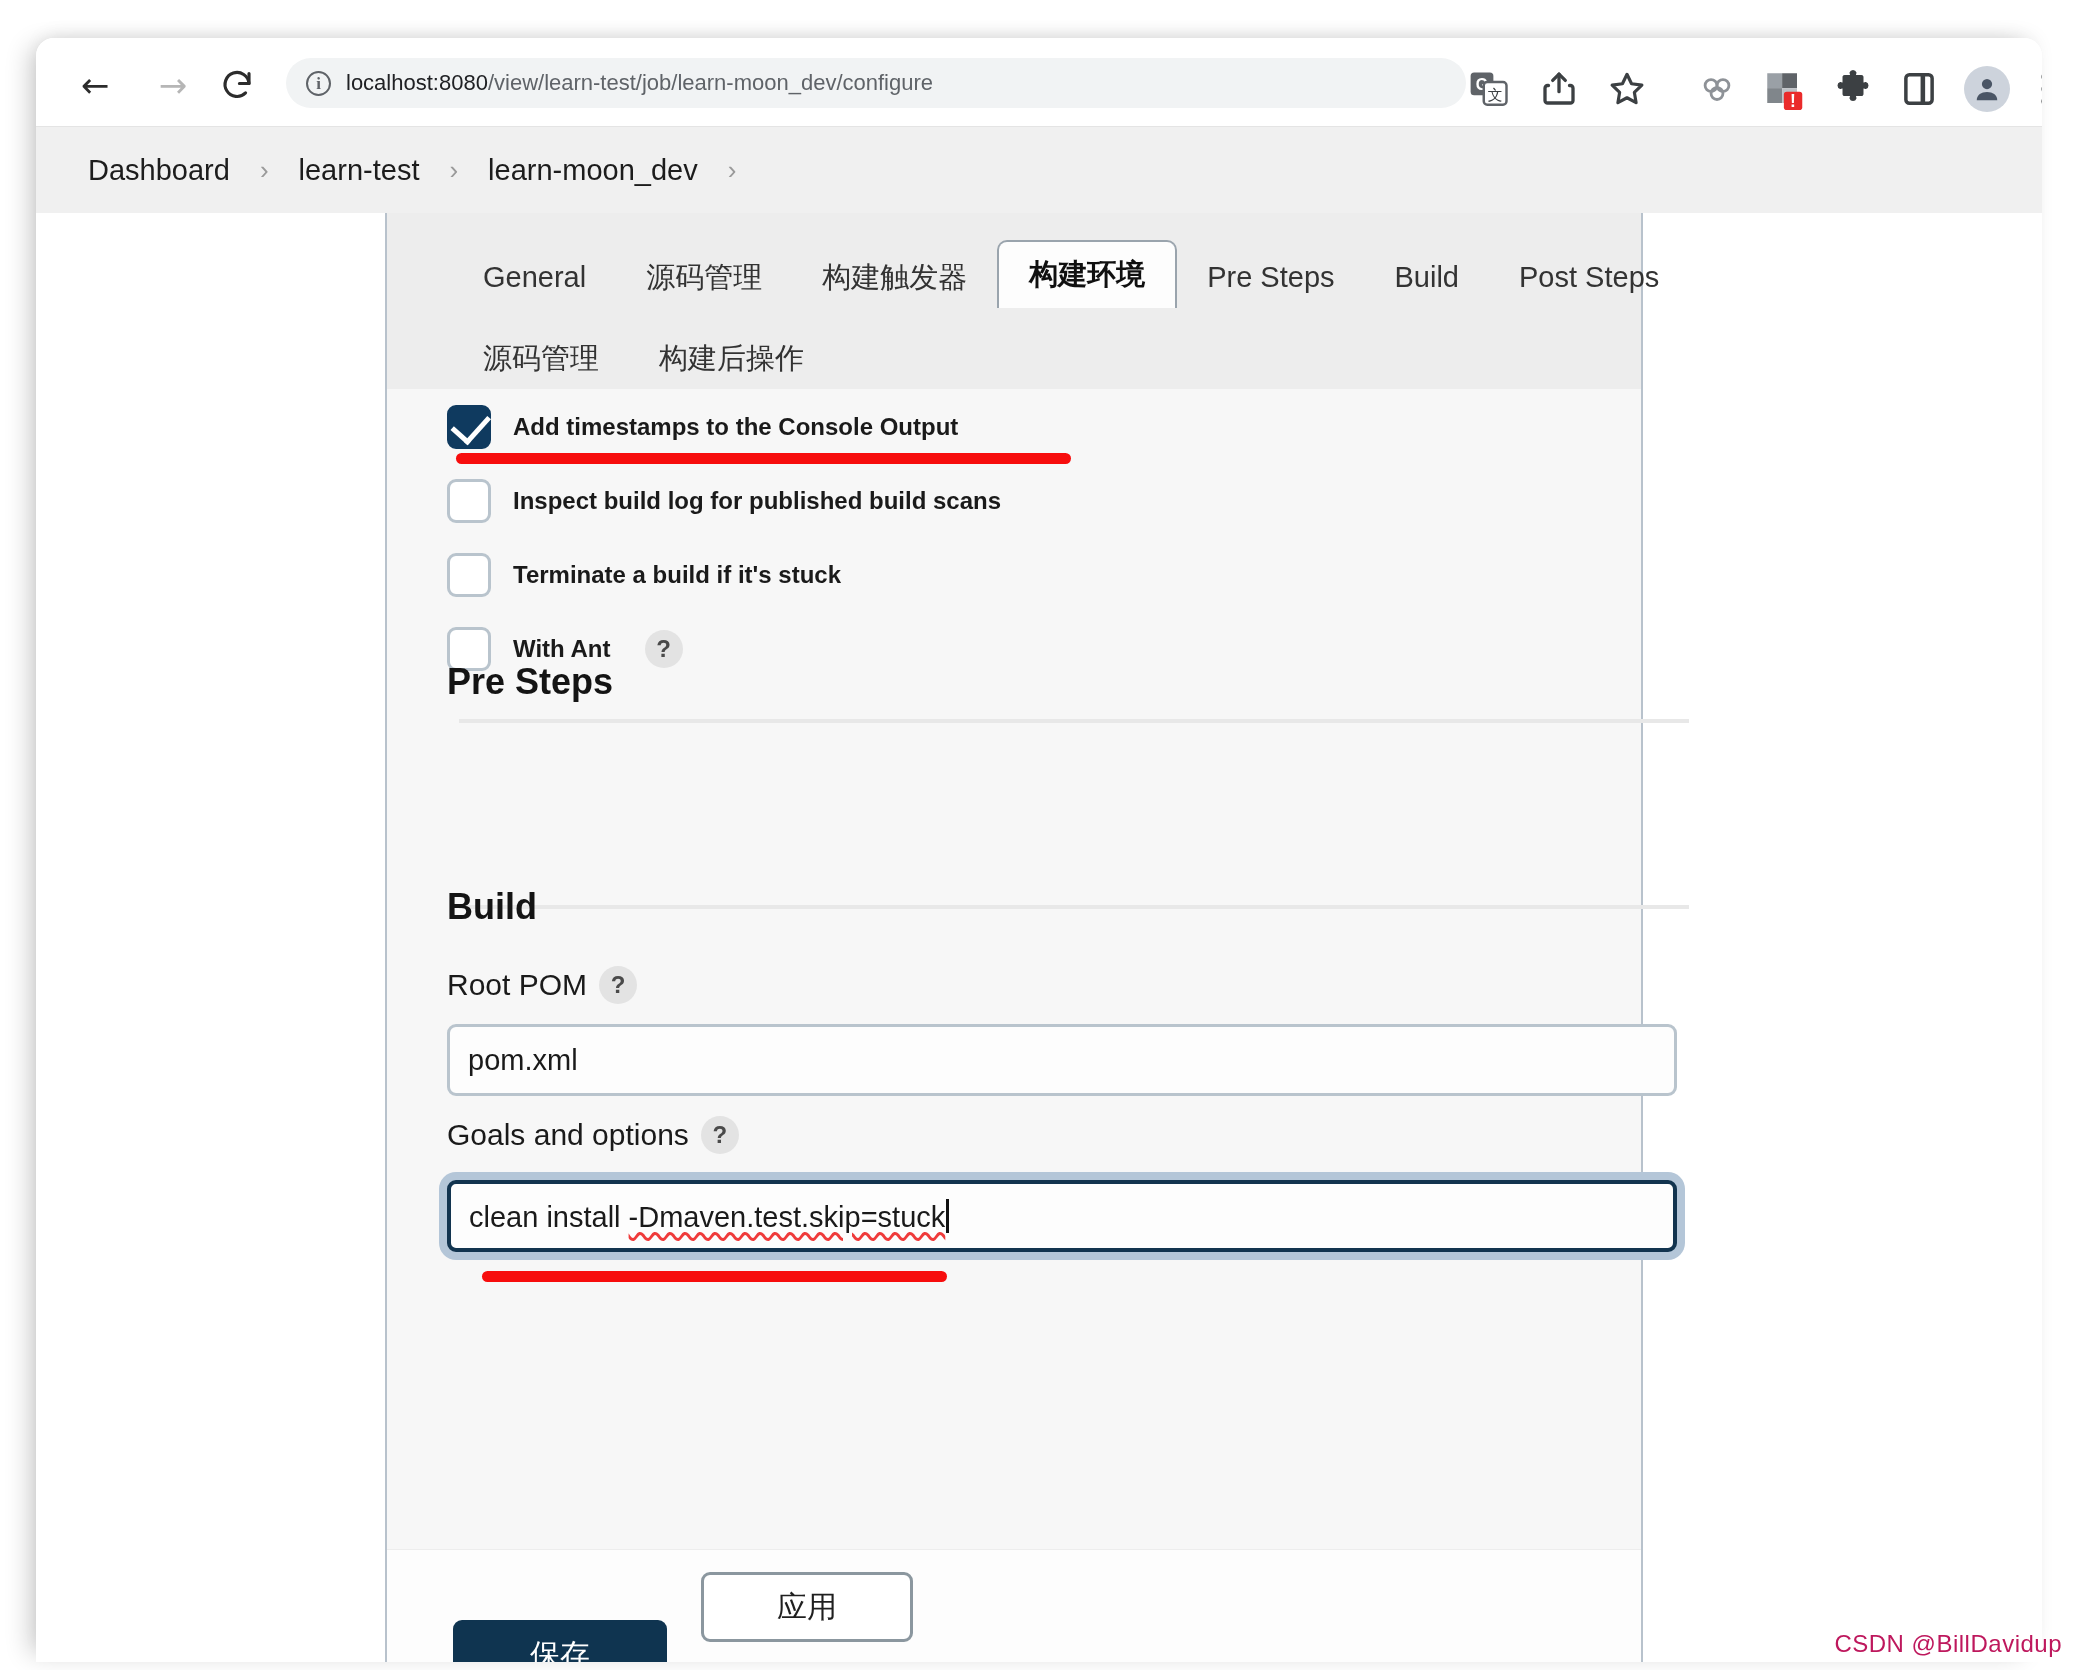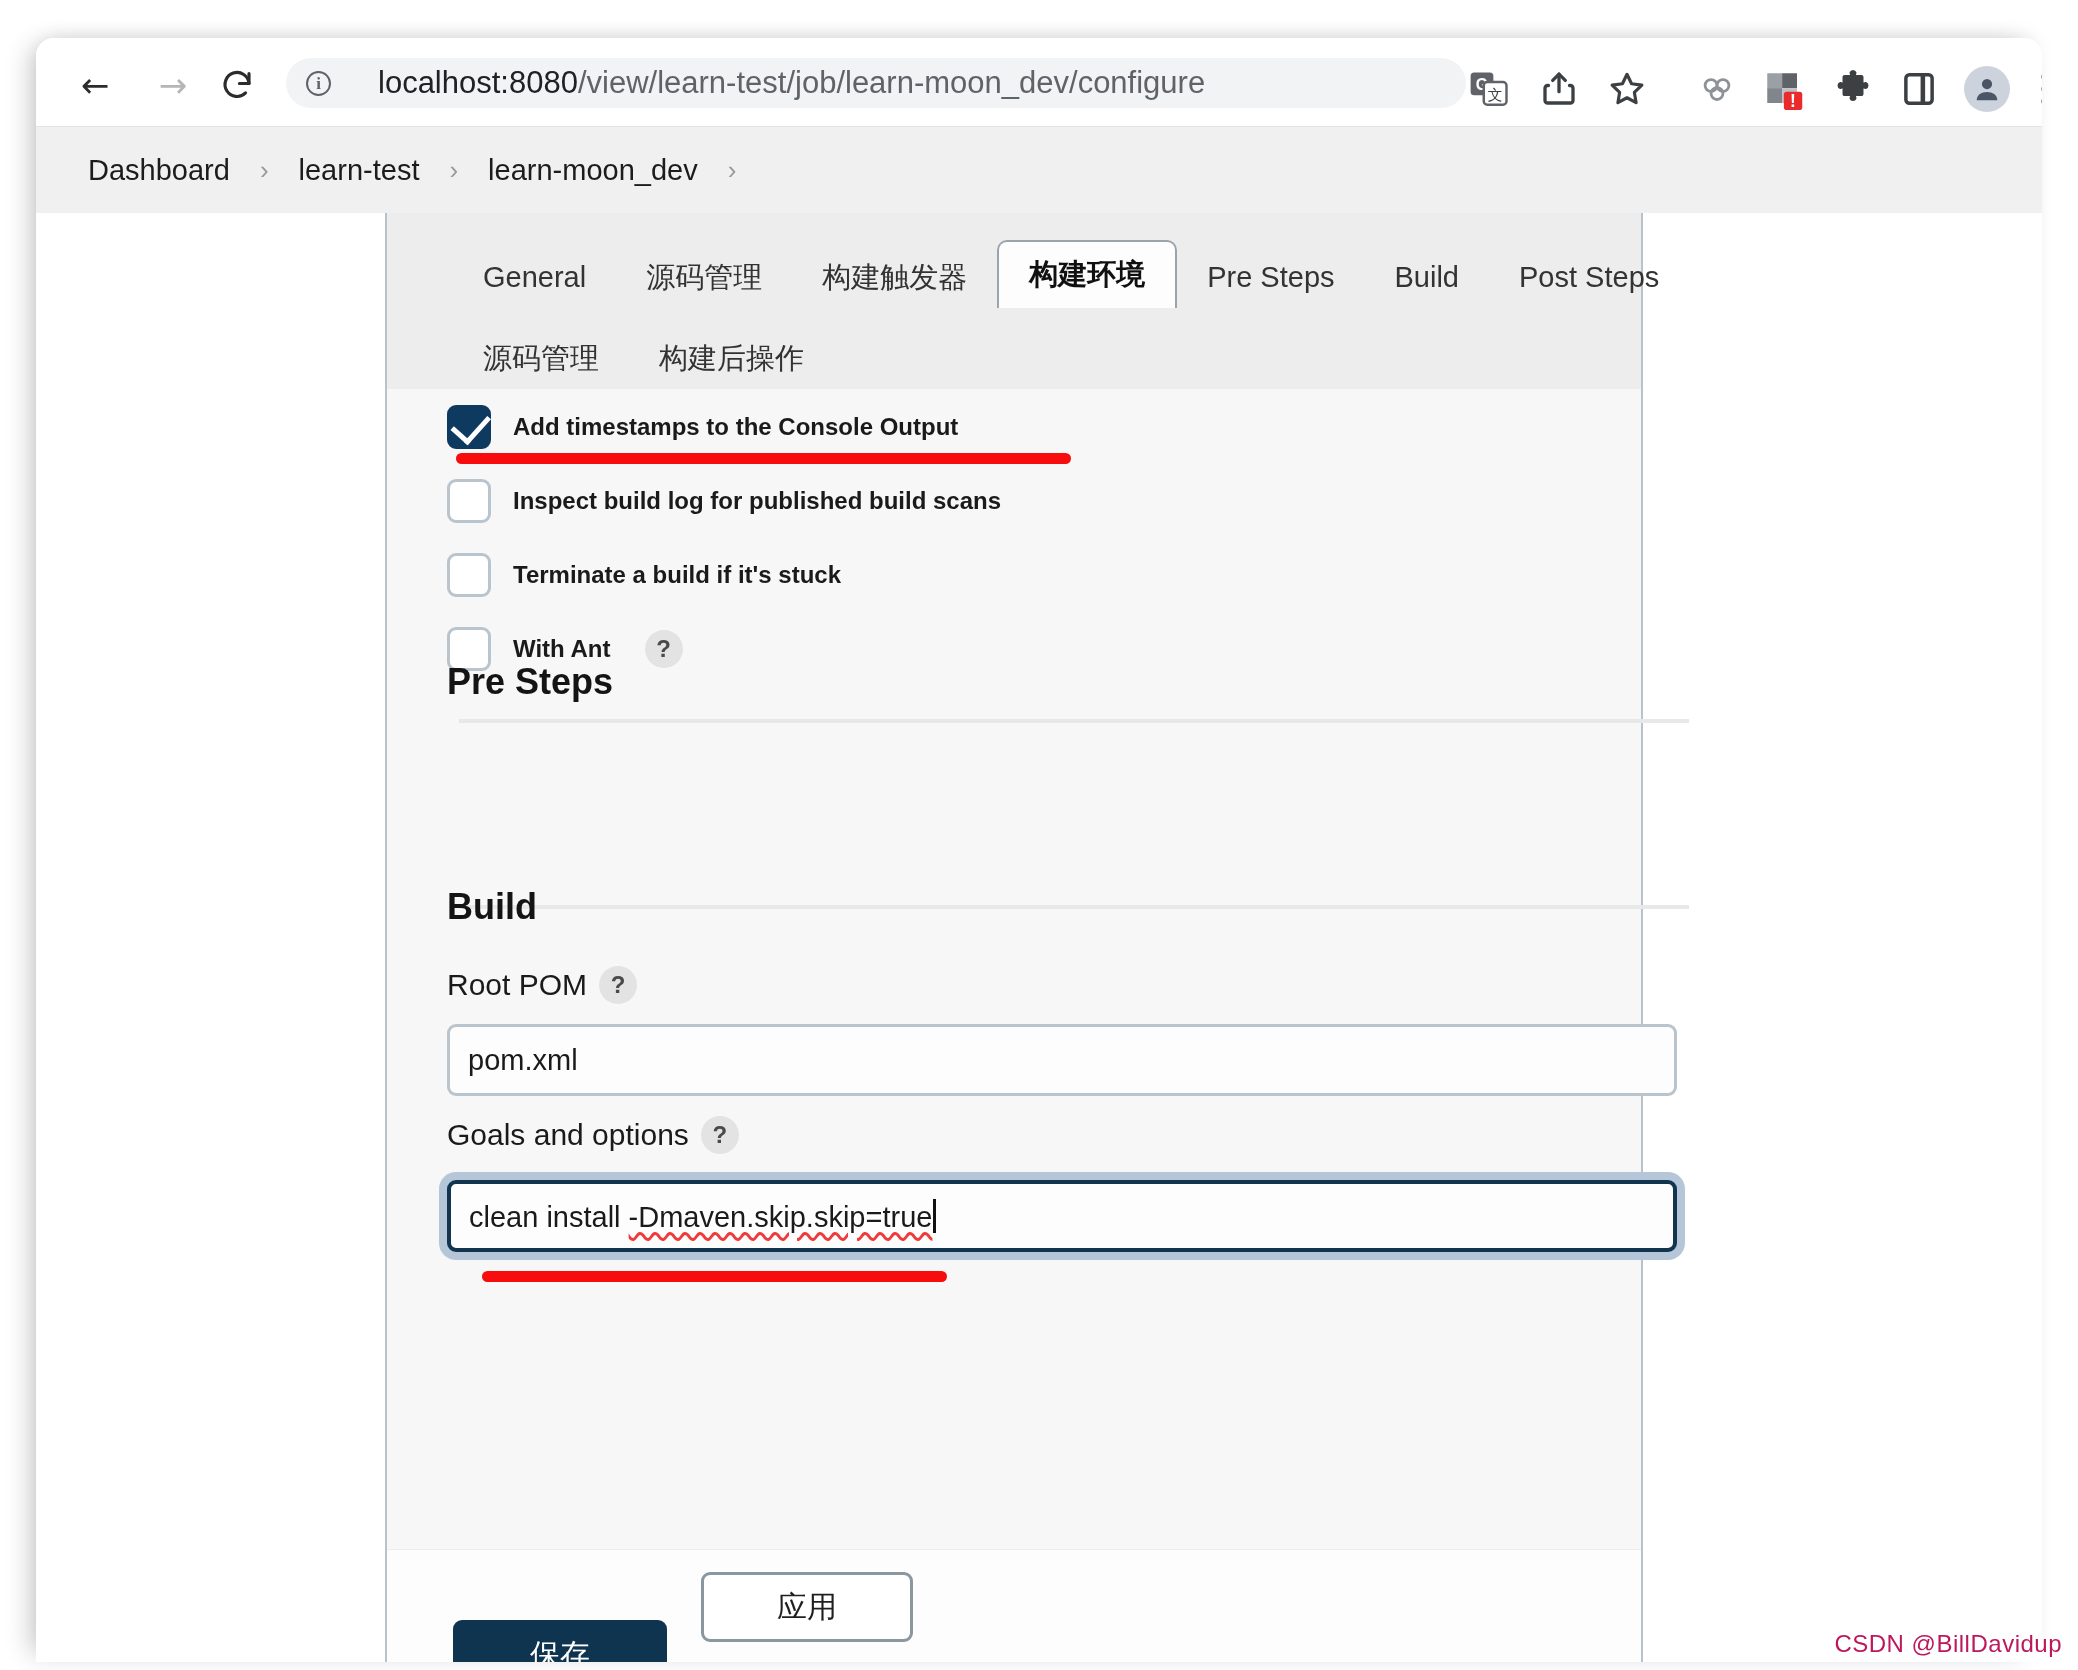"localhost:8080/view/learn-test/job/learn" #url-text { font-size: 31px -> 22px; margin-left: 32px -> none }
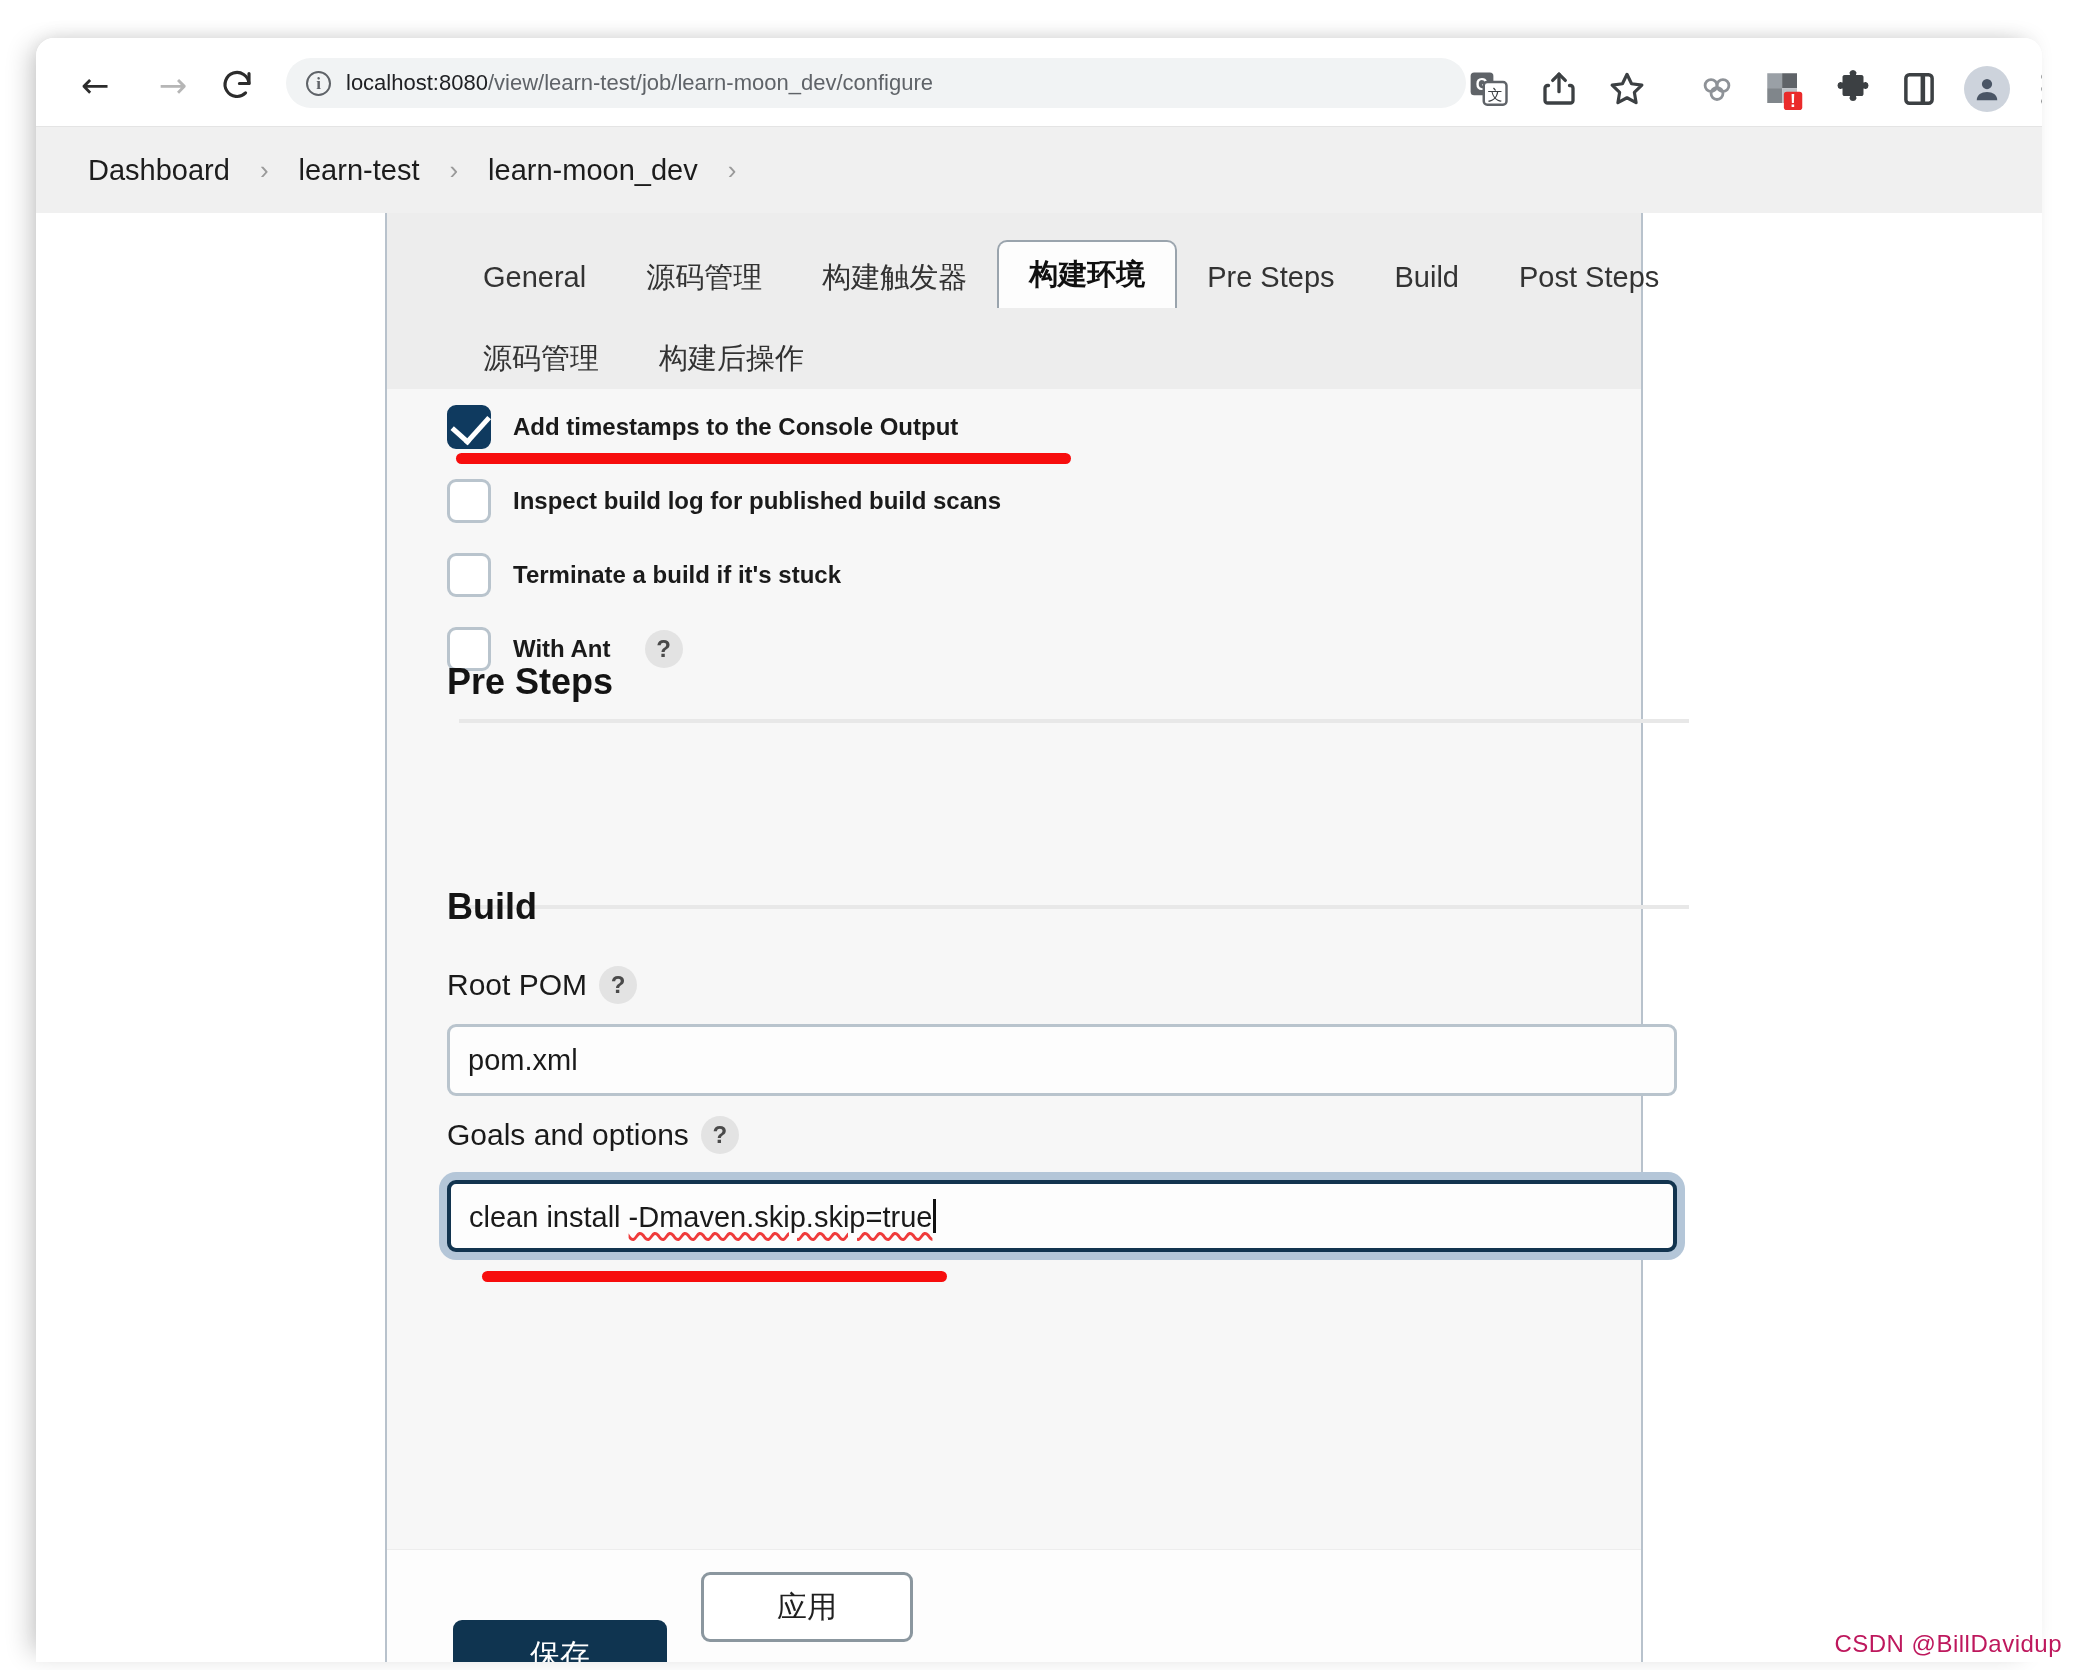"-Dmaven.skip.skip=true" span.squiggle { text: -Dmaven.skip.skip=true -> -Dmaven.test.skip=stuck }
